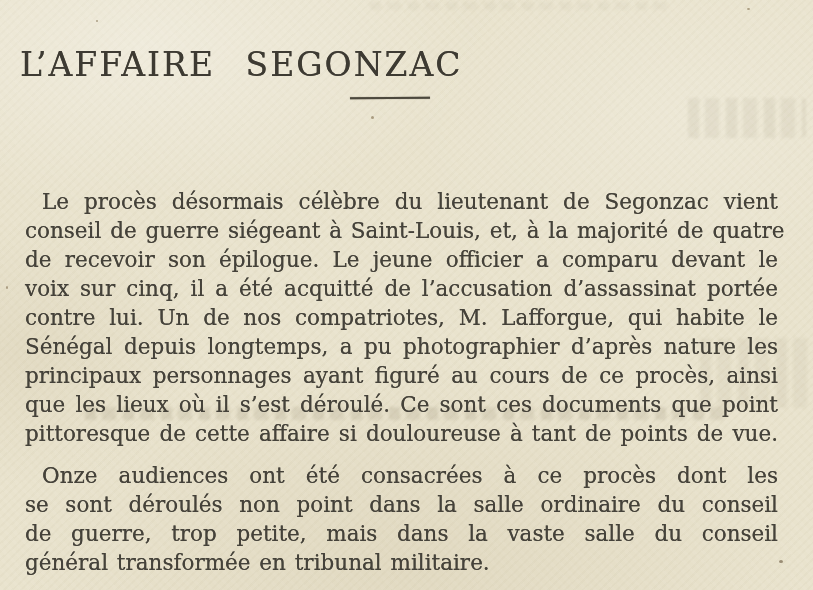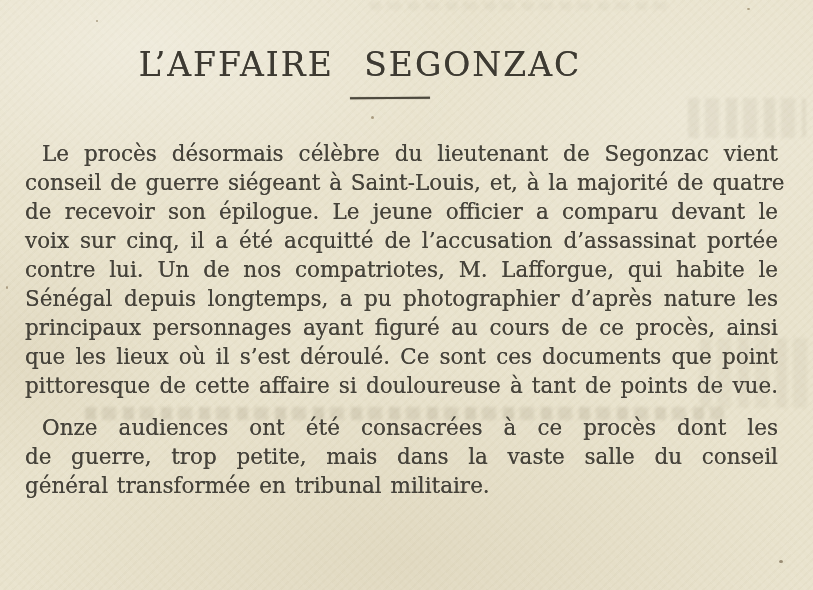"L’AFFAIRE SEGONZAC" .title { text-align: center -> none }
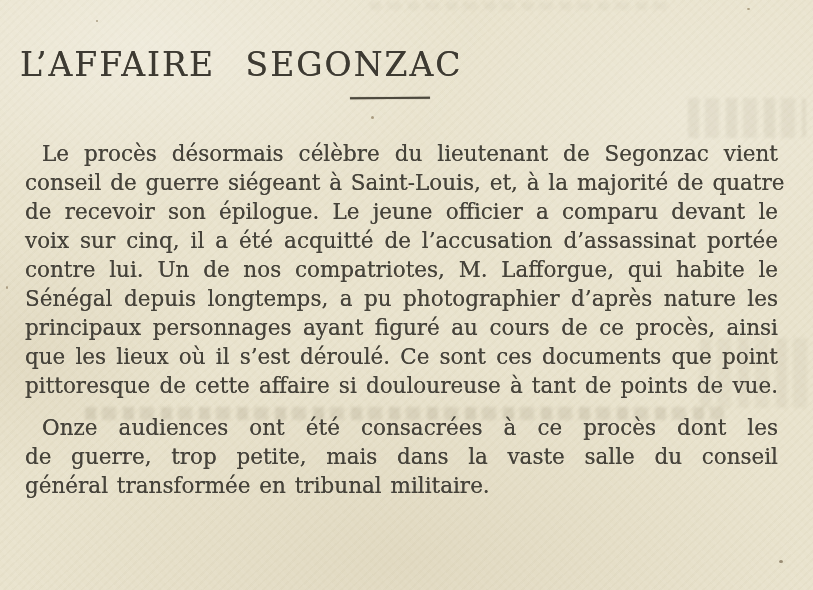"Le procès désormais célèbre du" .line.indent { margin-top: none -> 48px }
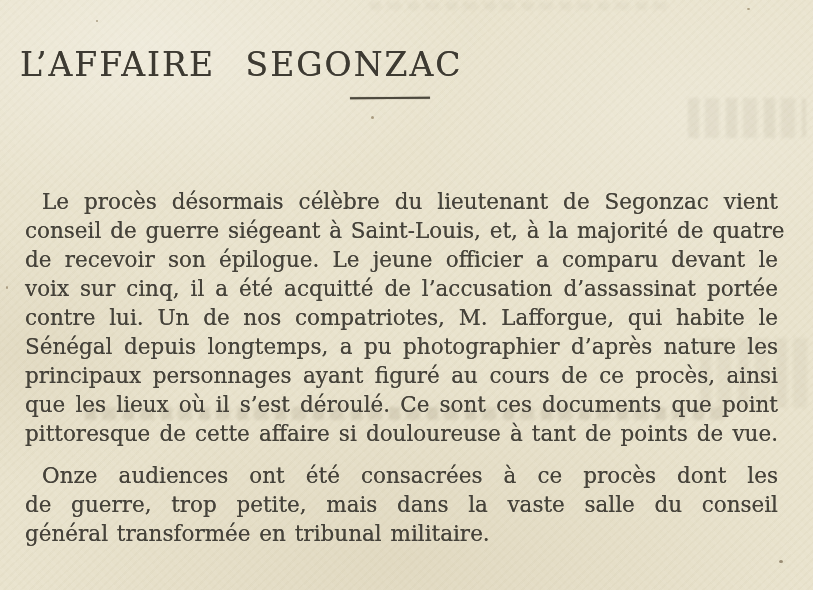"se sont déroulés non point" div.line { html: none -> <div>se sont déroulés non point dans la salle ordinaire du conseil</div> }
